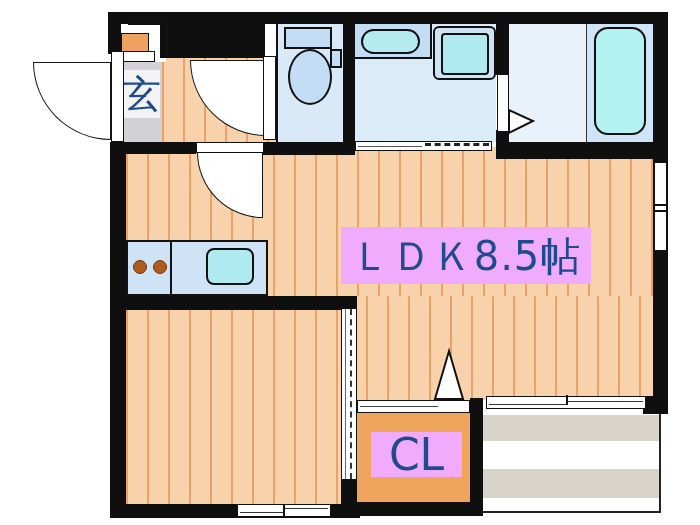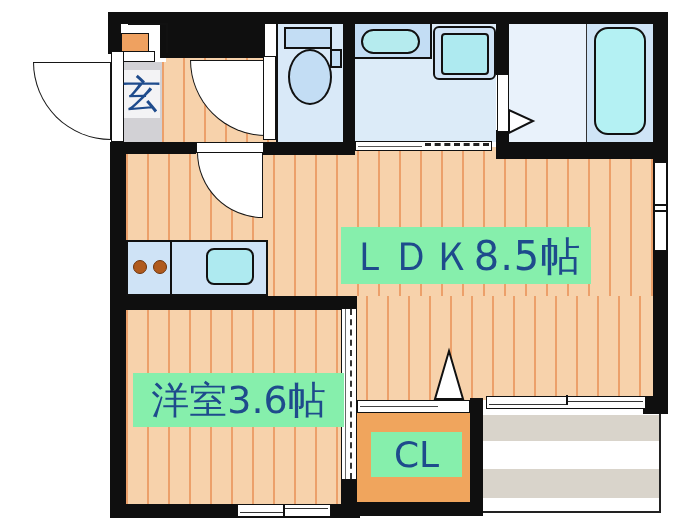"ＬＤＫ8.5帖" .label-box { background: #86efac -> #f0abfc }
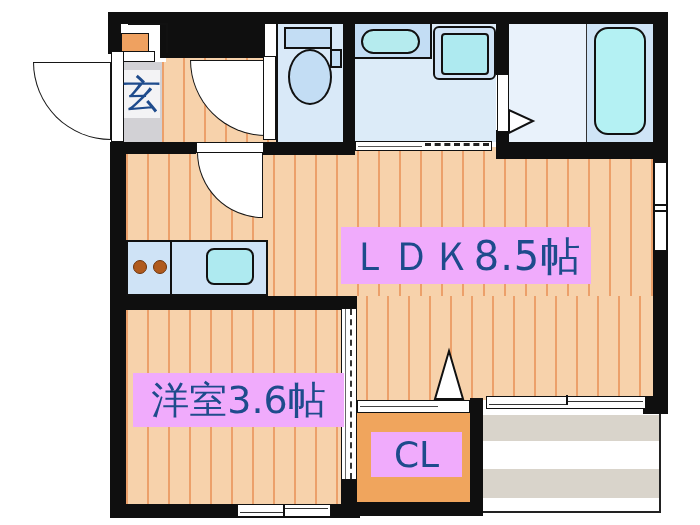"洋室3.6帖" div.label-box { html: <div> <span>洋室3.6帖</span> </div> -> none }
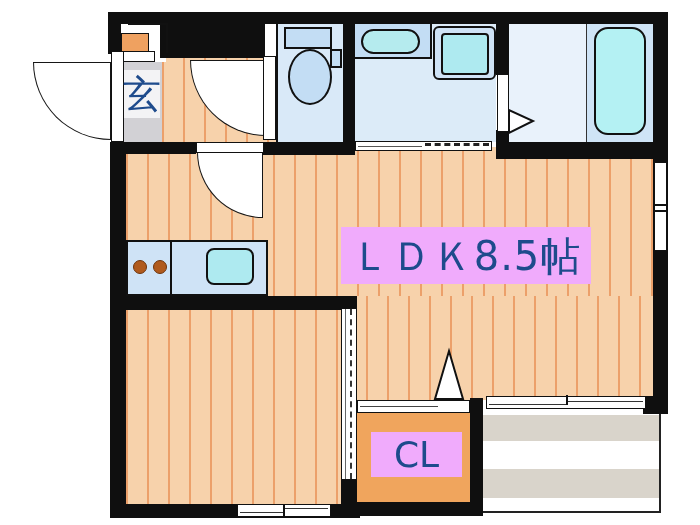"CL" div.label-box { font-size: 36px -> 44px }
